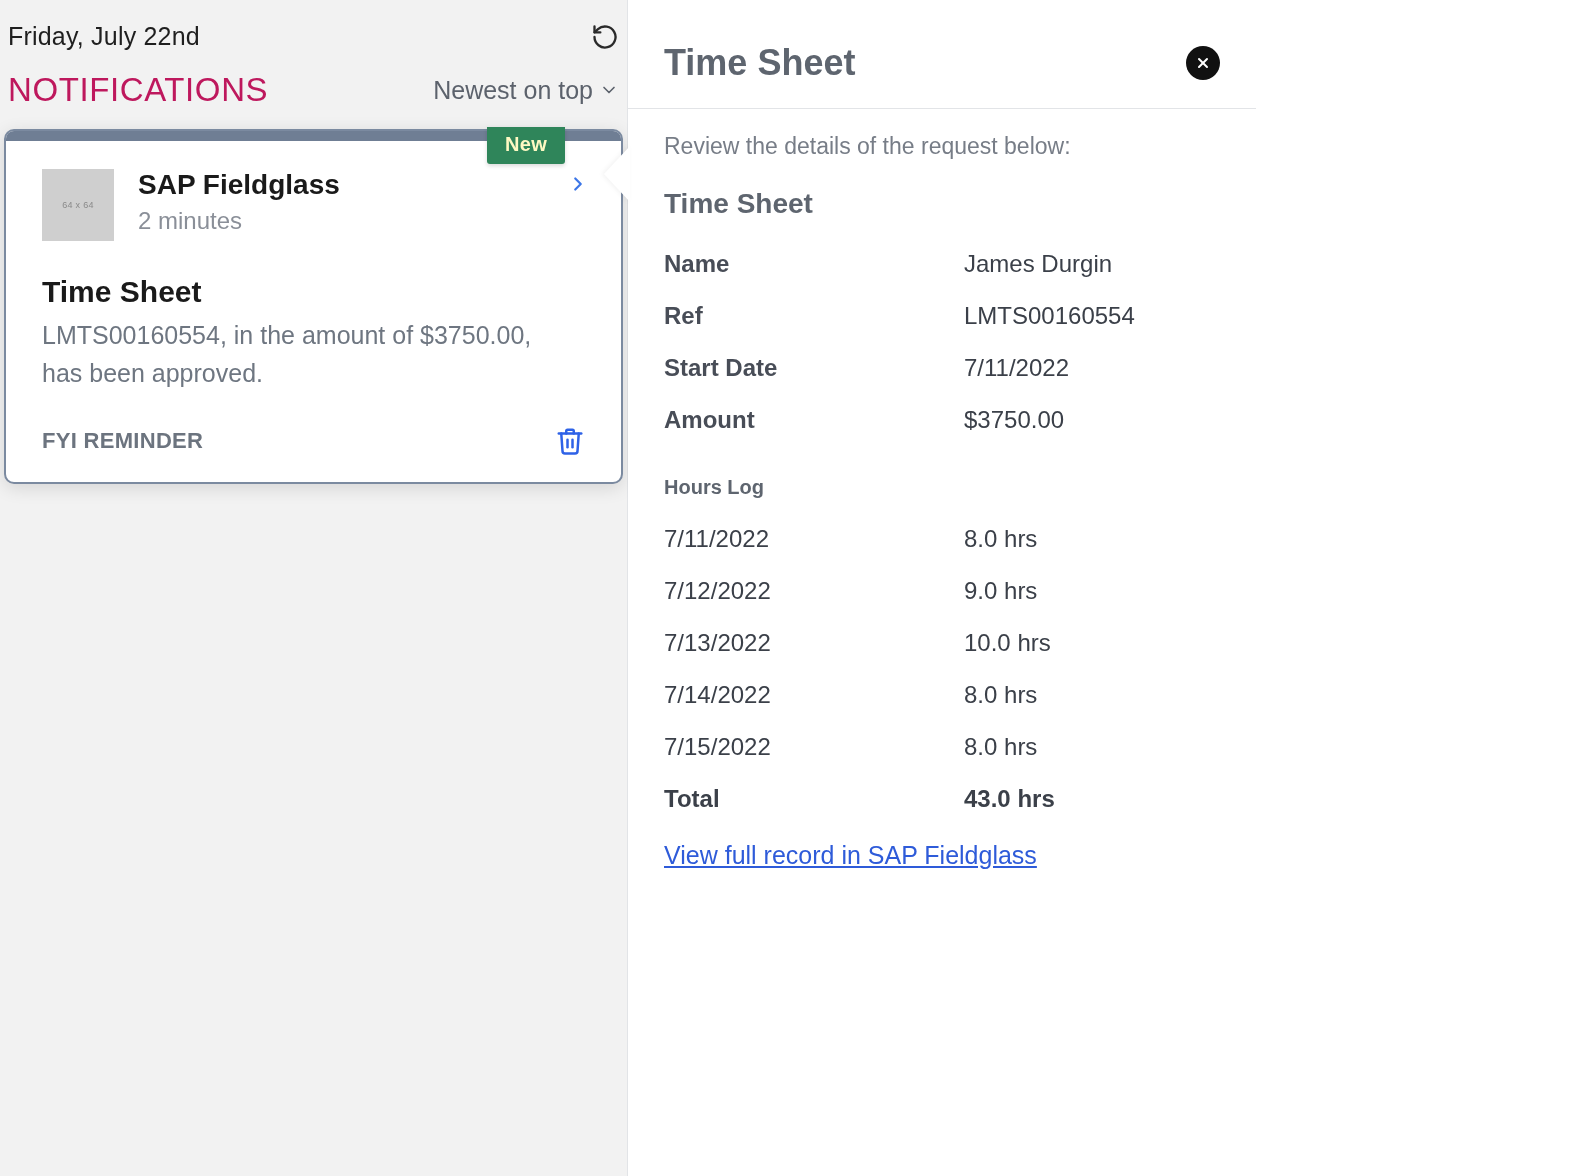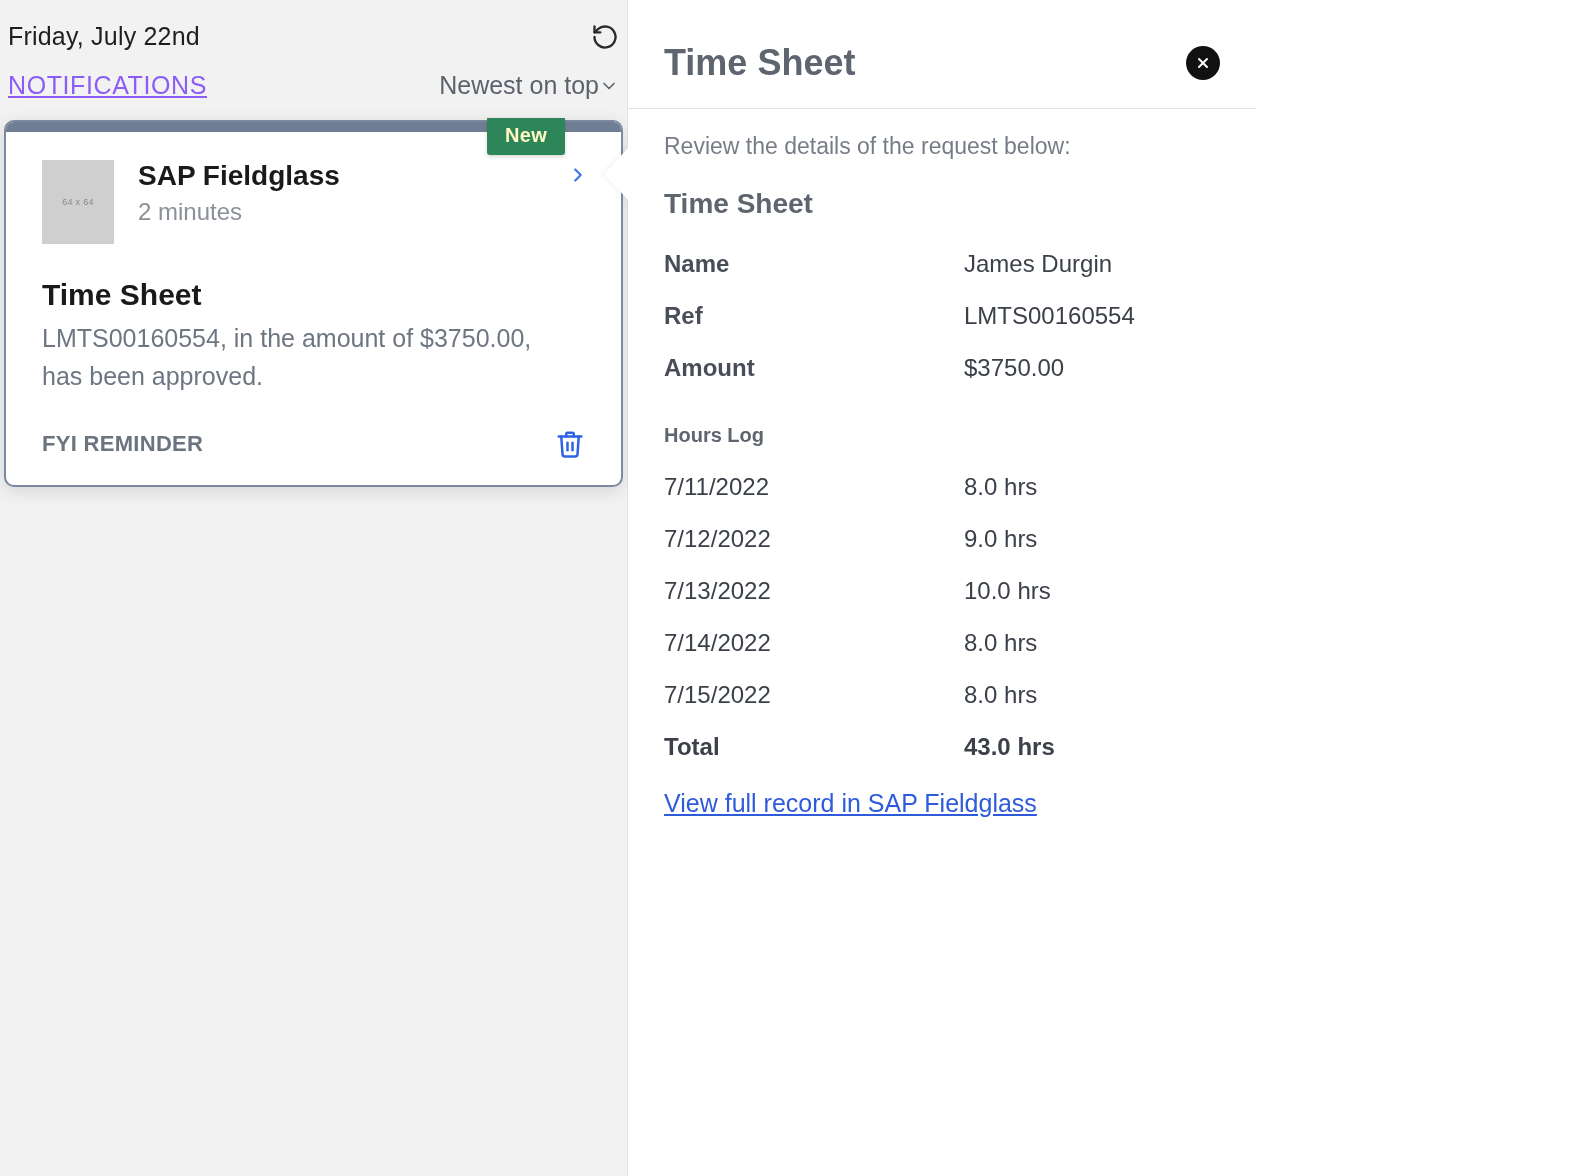"NOTIFICATIONS" .notif-label { color: #8b5cf6 -> #be185d; font-size: 25px -> 33px; text-decoration: underline -> none }
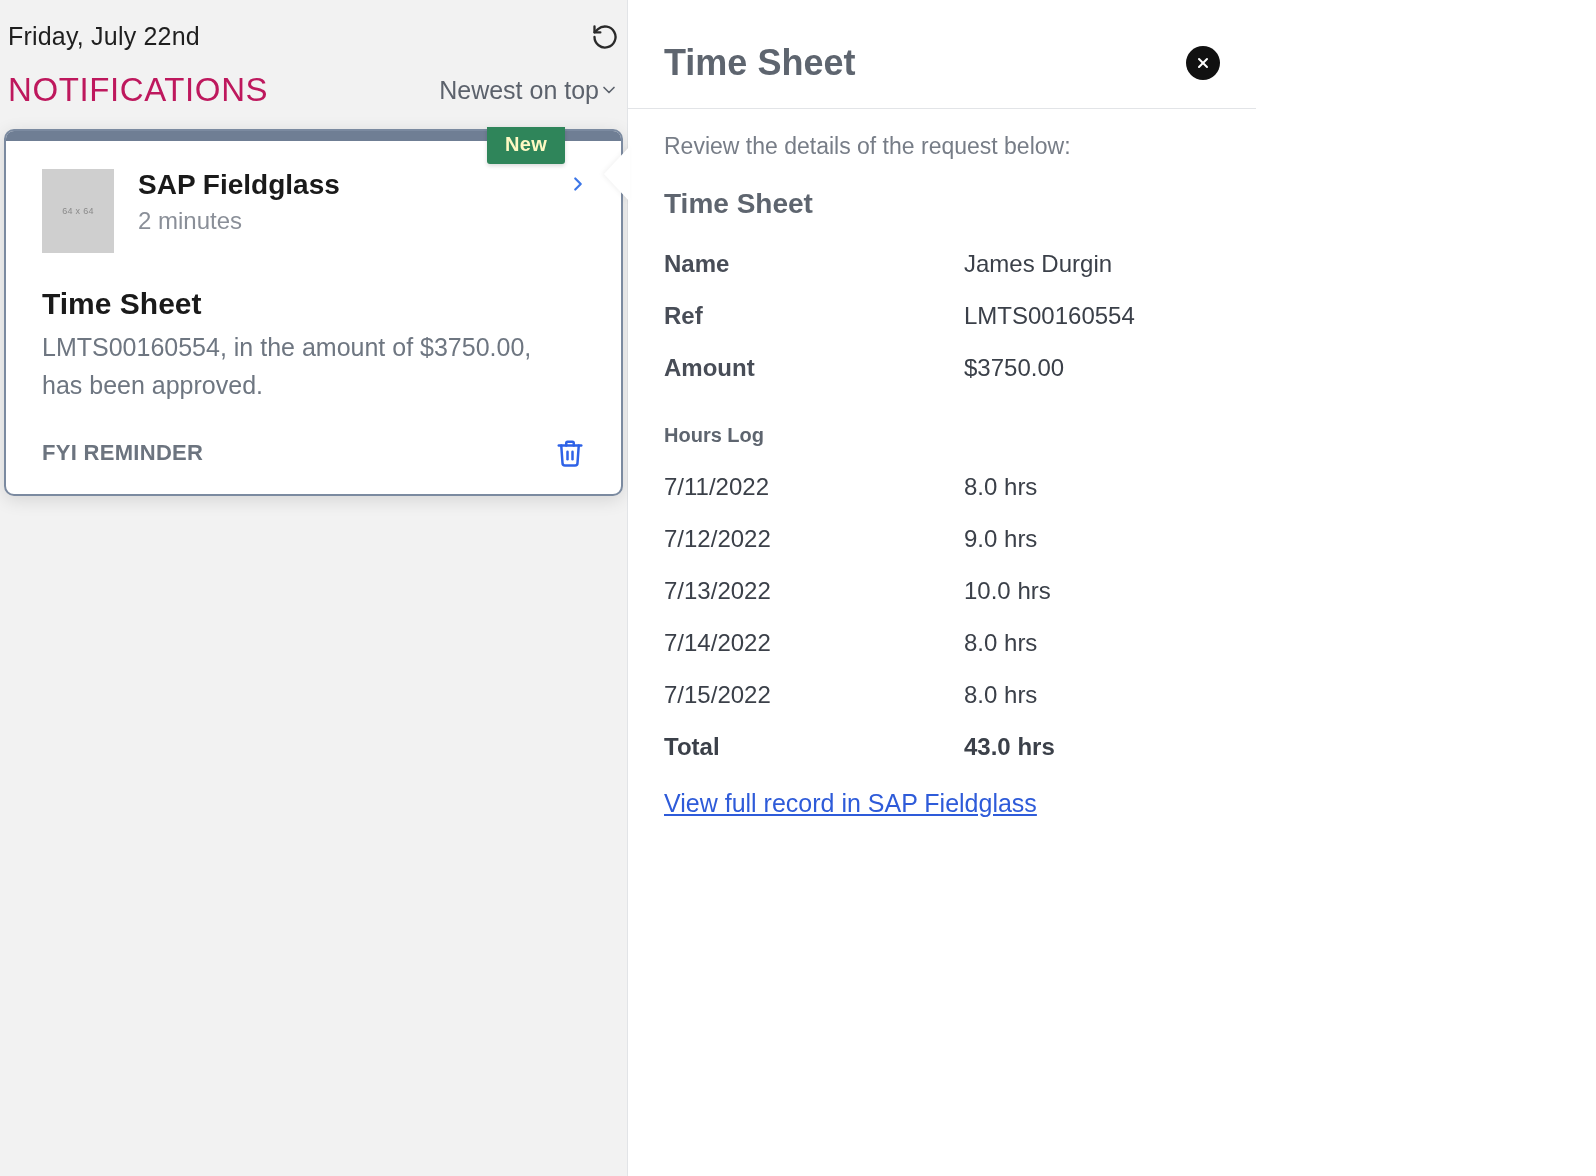"Newest on top" .sort-combo { gap: none -> 6px }
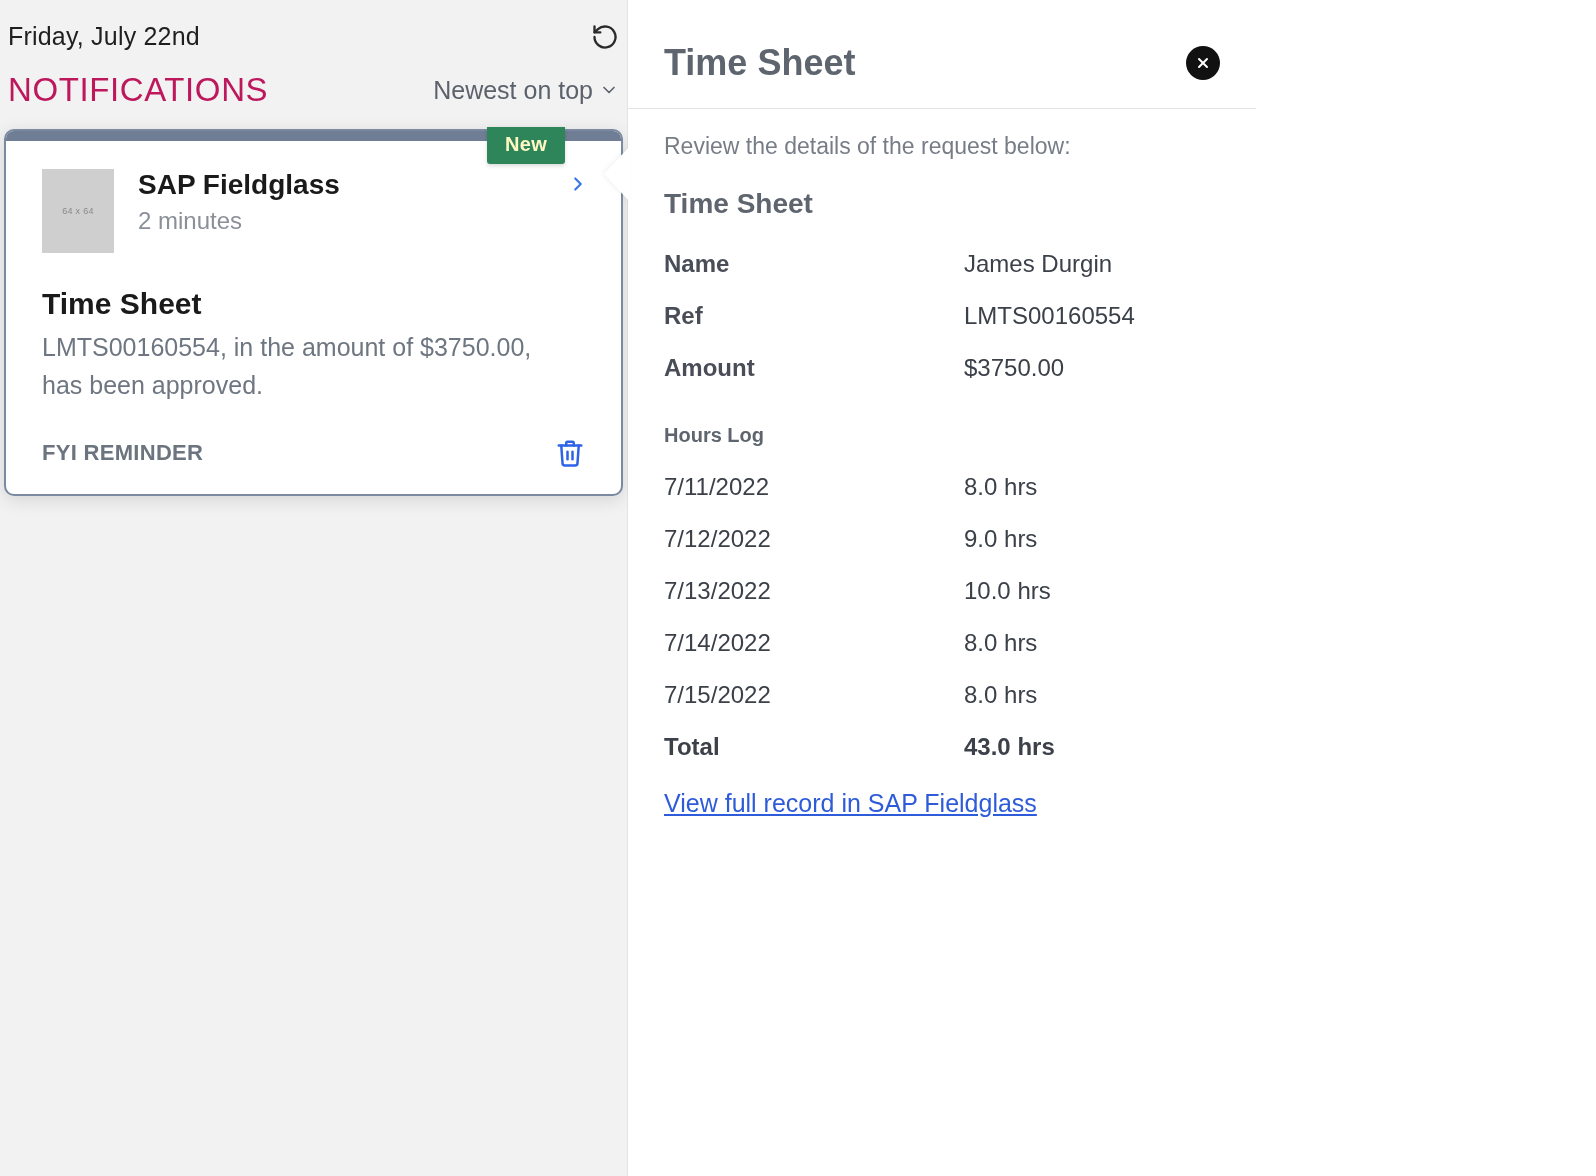"64 x 64" .app-logo { height: 84px -> 72px }
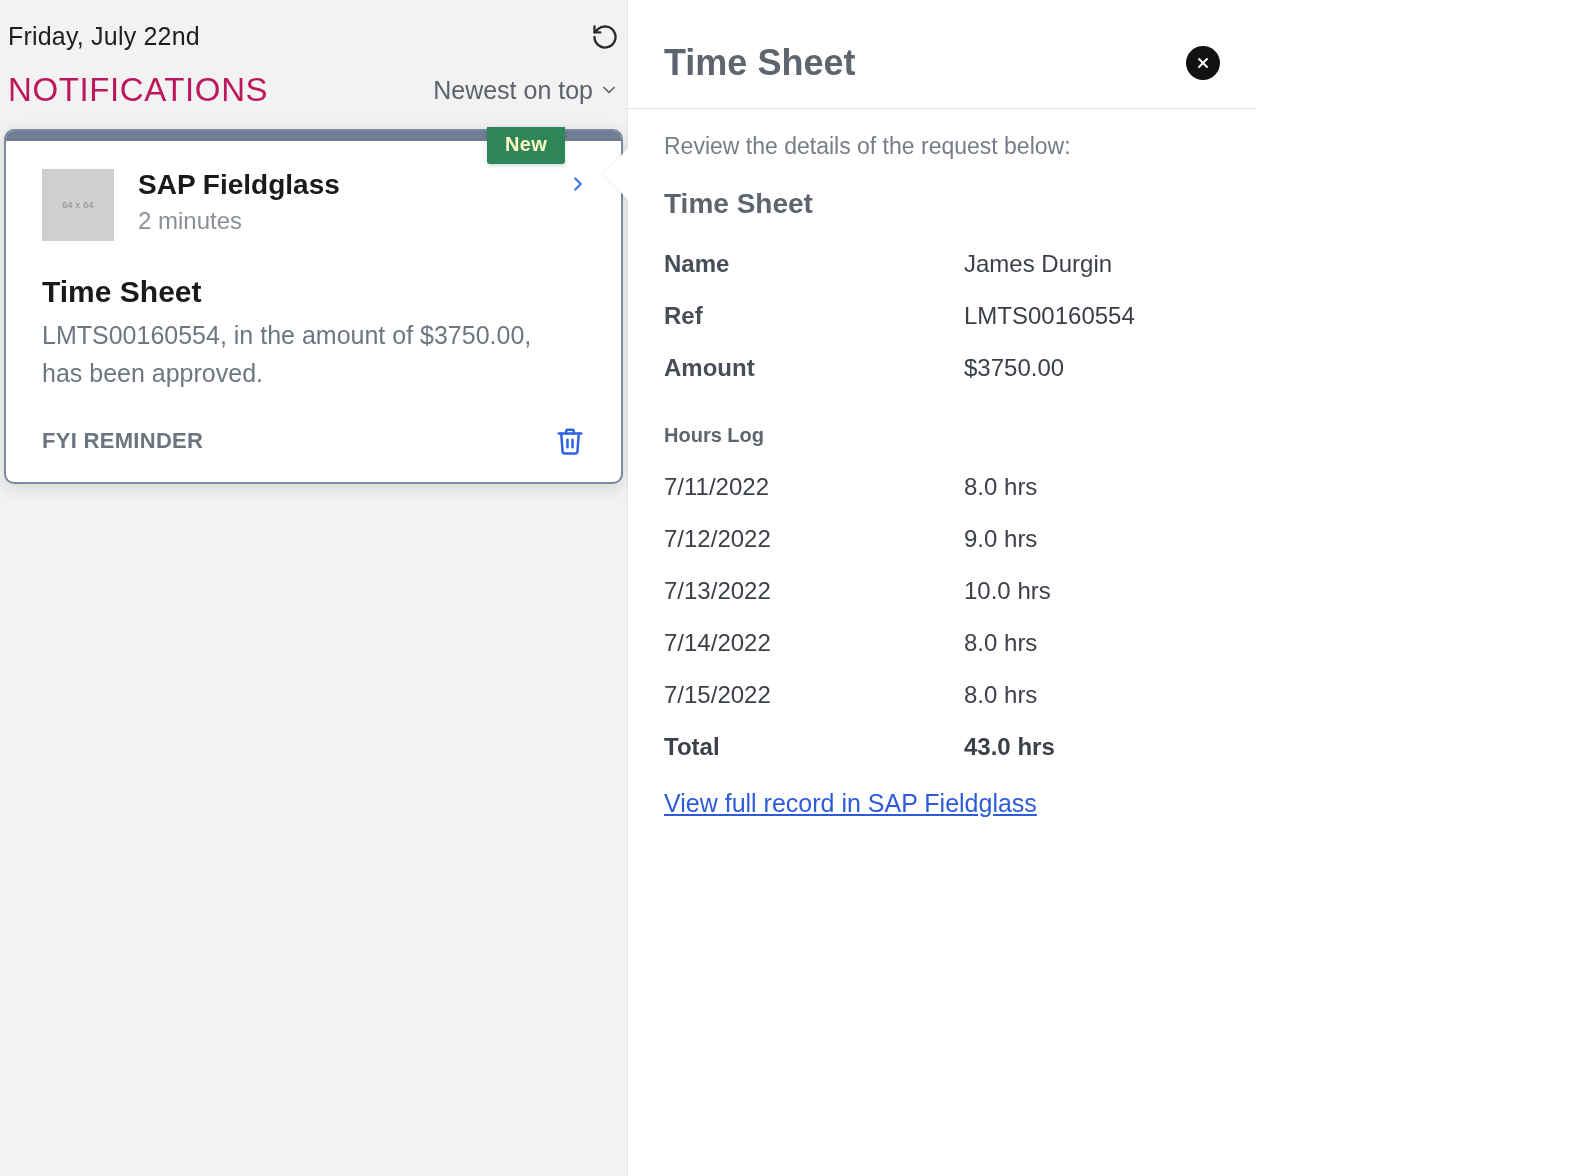"Start Date" tr { html: none -> <tr> <td>Start Date</td> <td>7/11/2022</td> </tr> }
